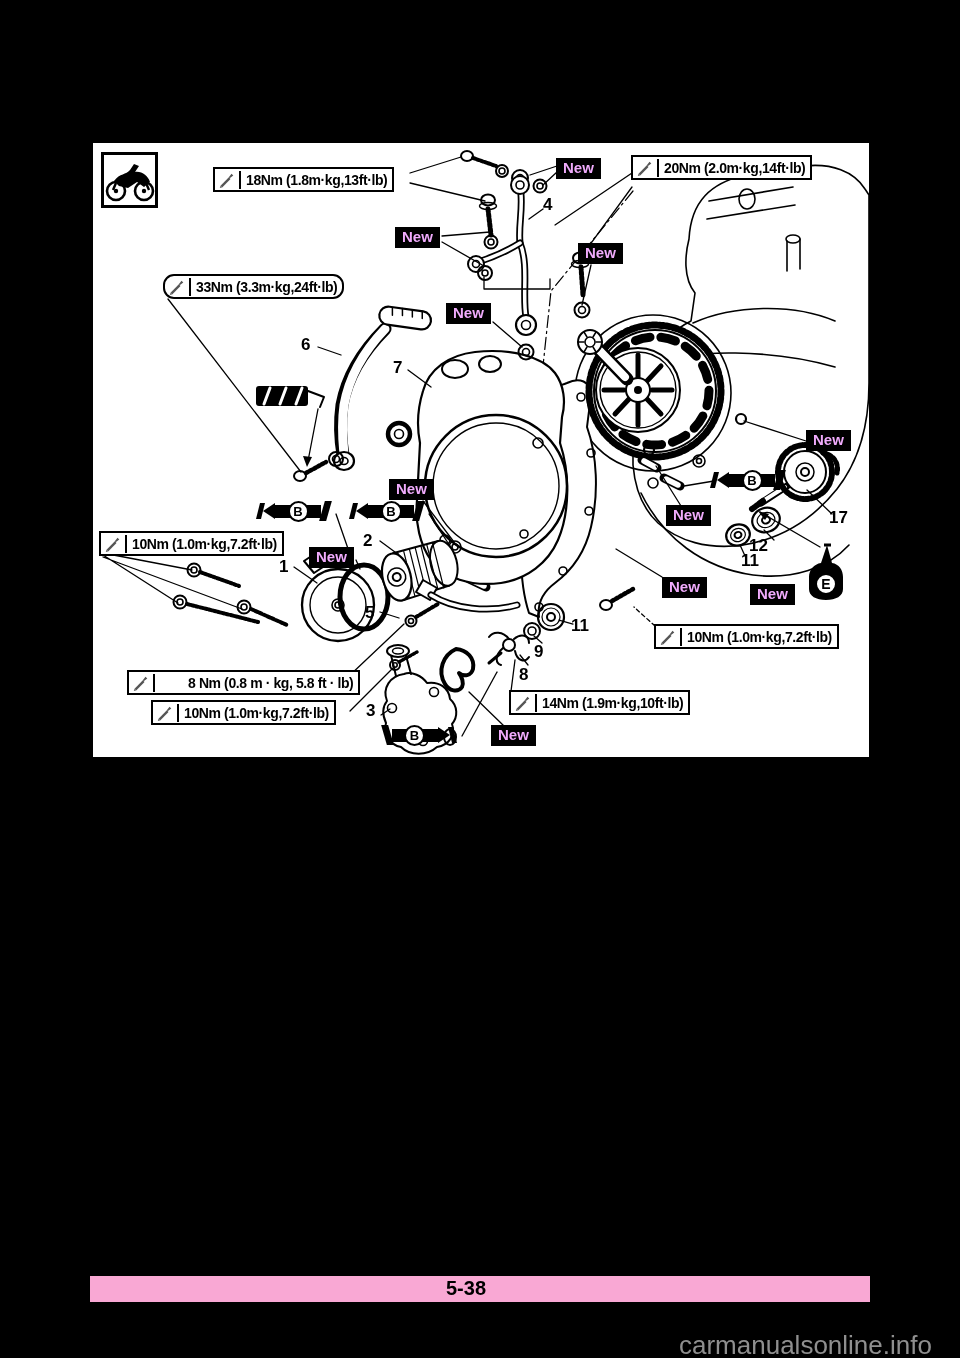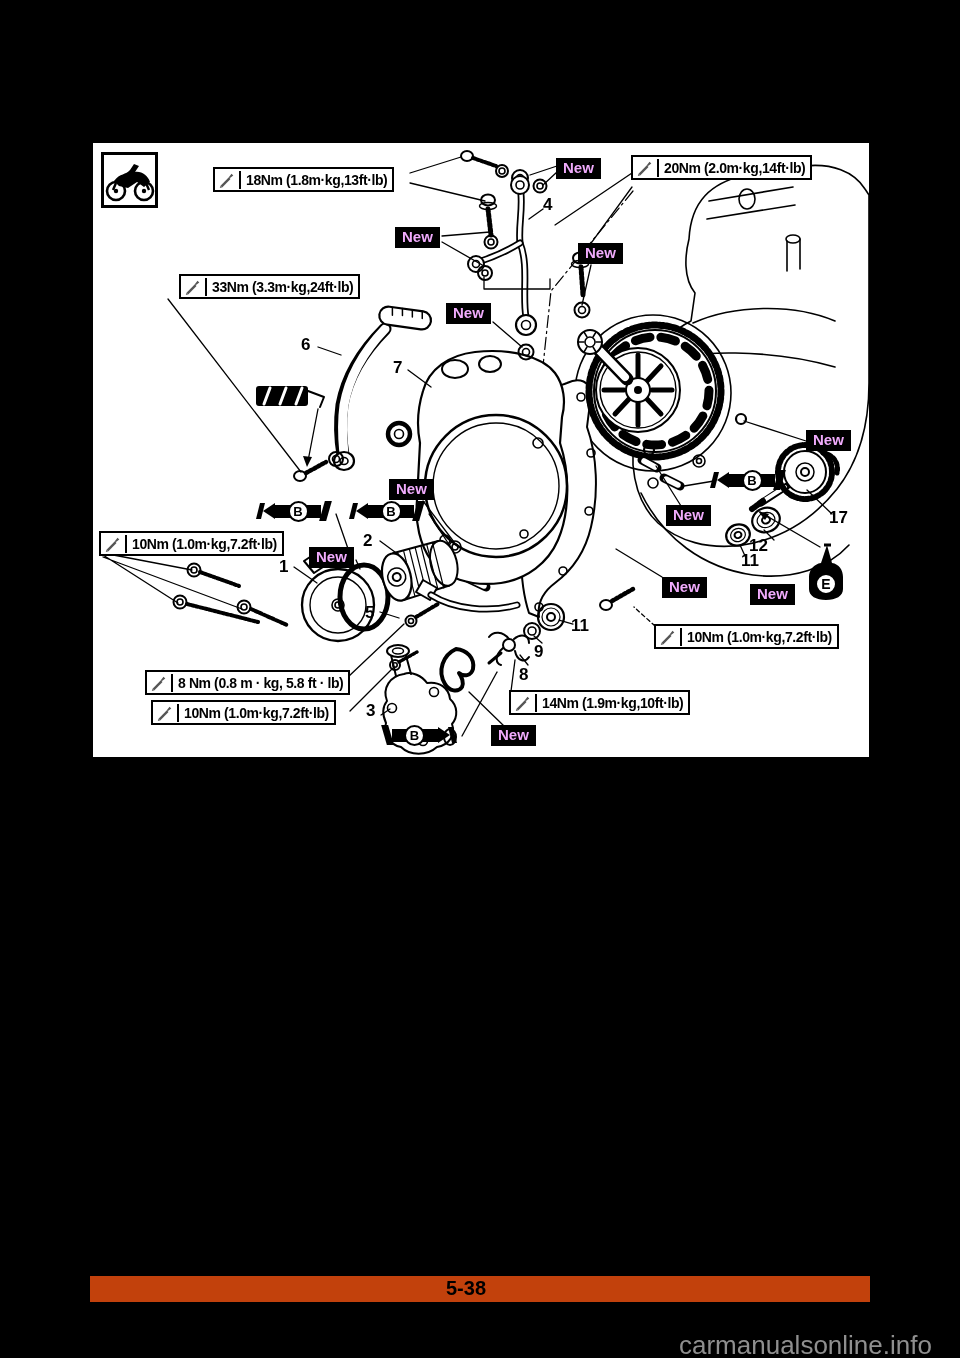"33Nm (3.3m·kg,24ft·lb)" div.tq { border-radius: none -> 11px; left: 86px -> 70px }
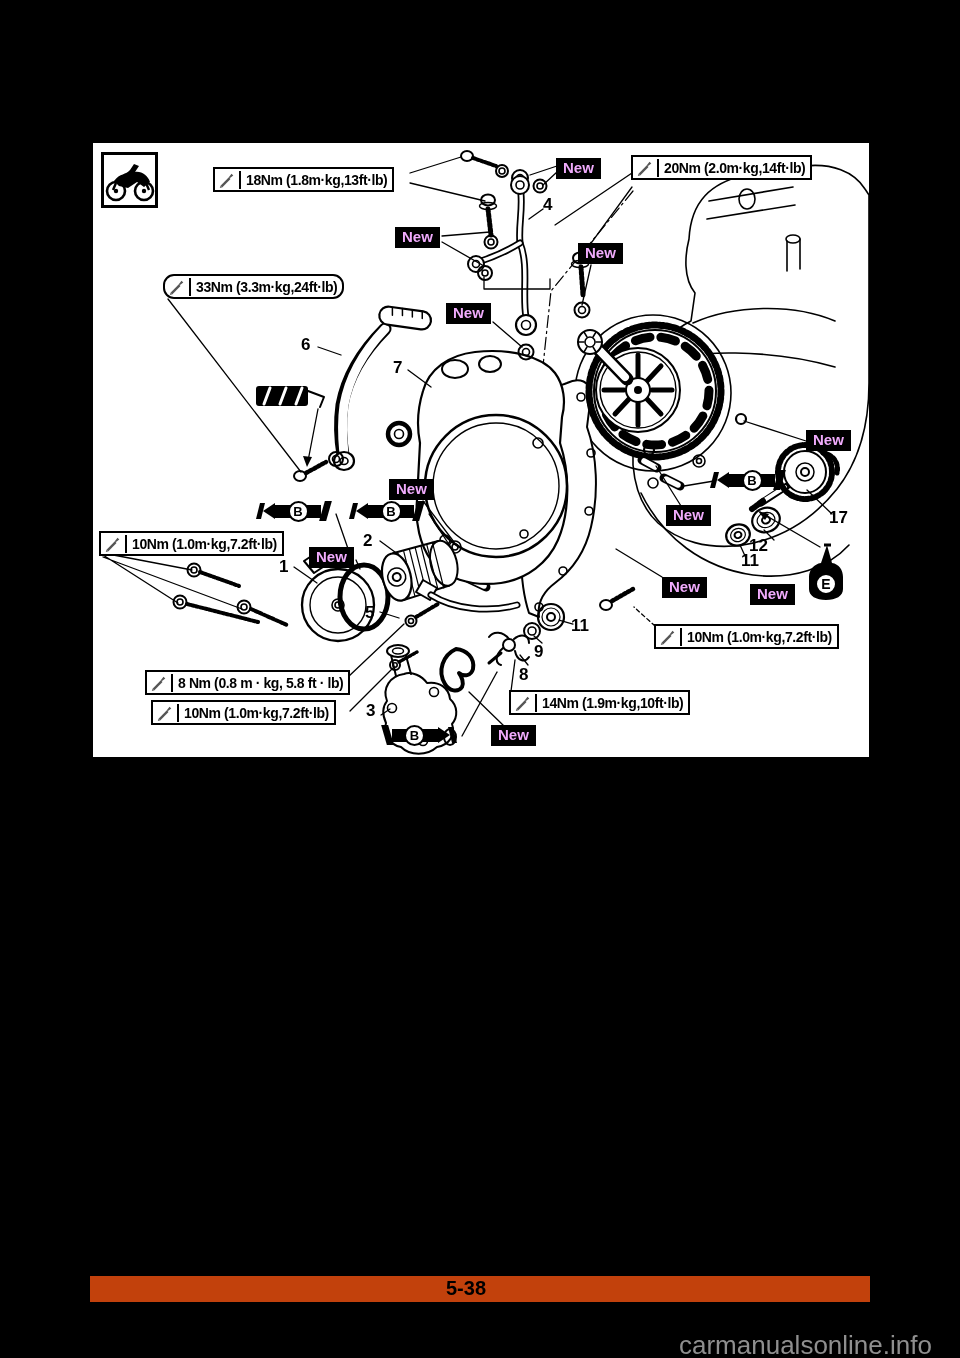"8 Nm (0.8 m ·" div.tq { gap: none -> 28px; left: 52px -> 34px }
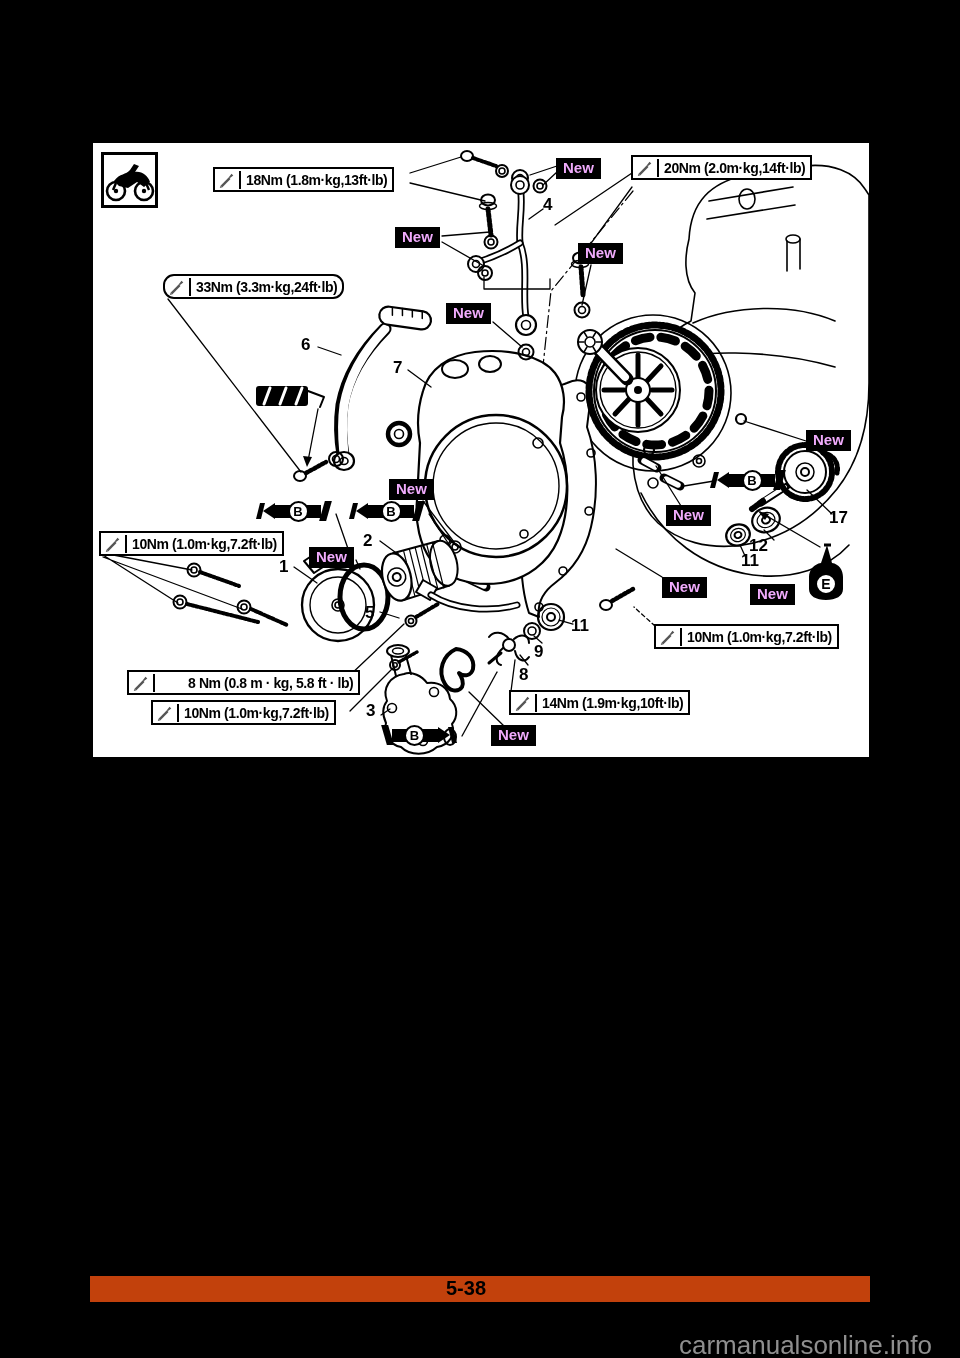"5-38" .strip { background: #c2410c -> #f9a8d4 }
